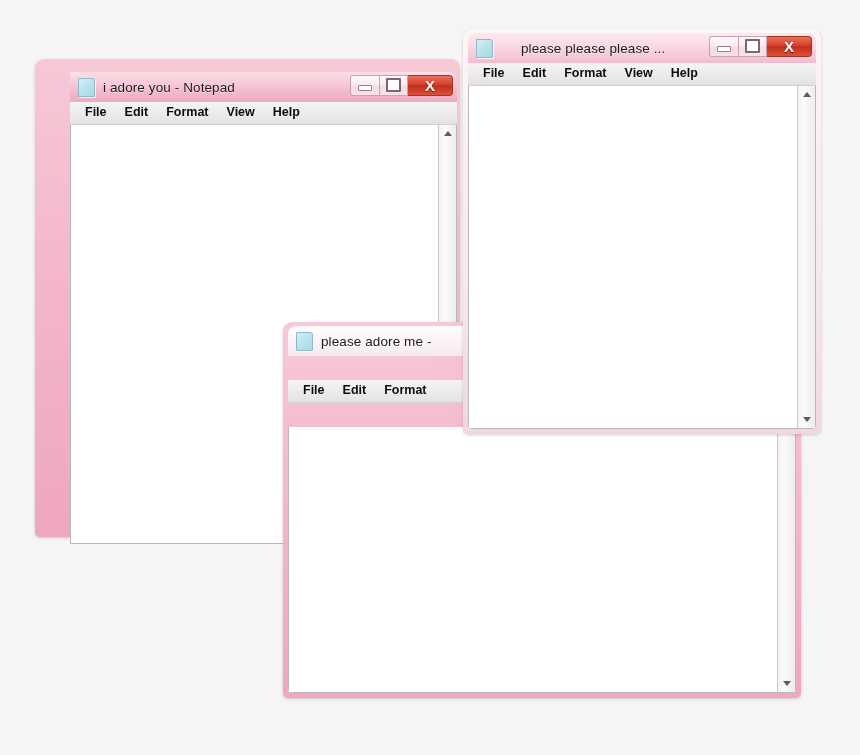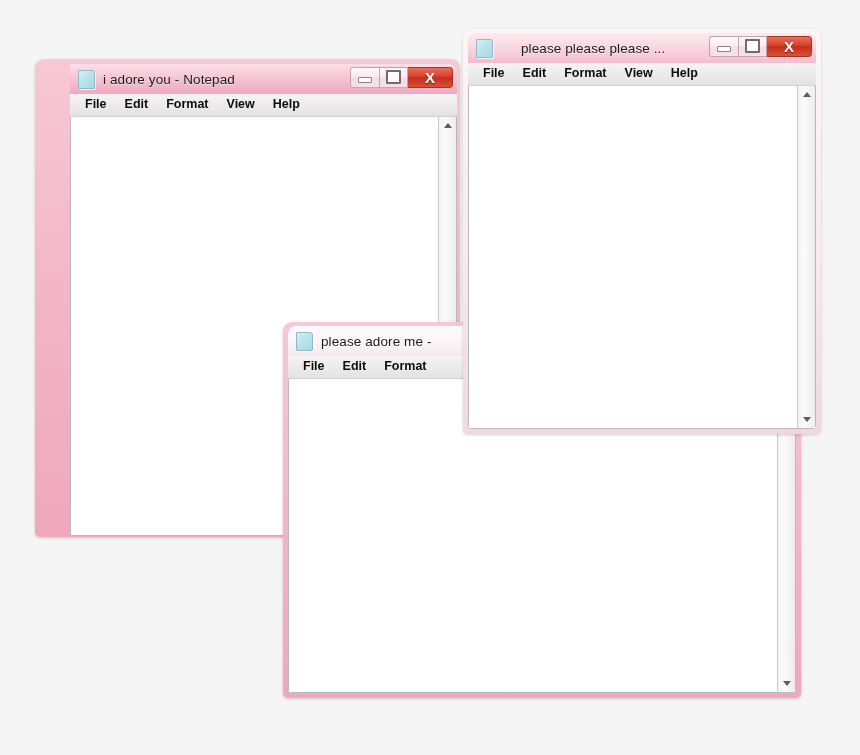"i adore you - Notepad" #win-adore { top: 64px -> 72px }
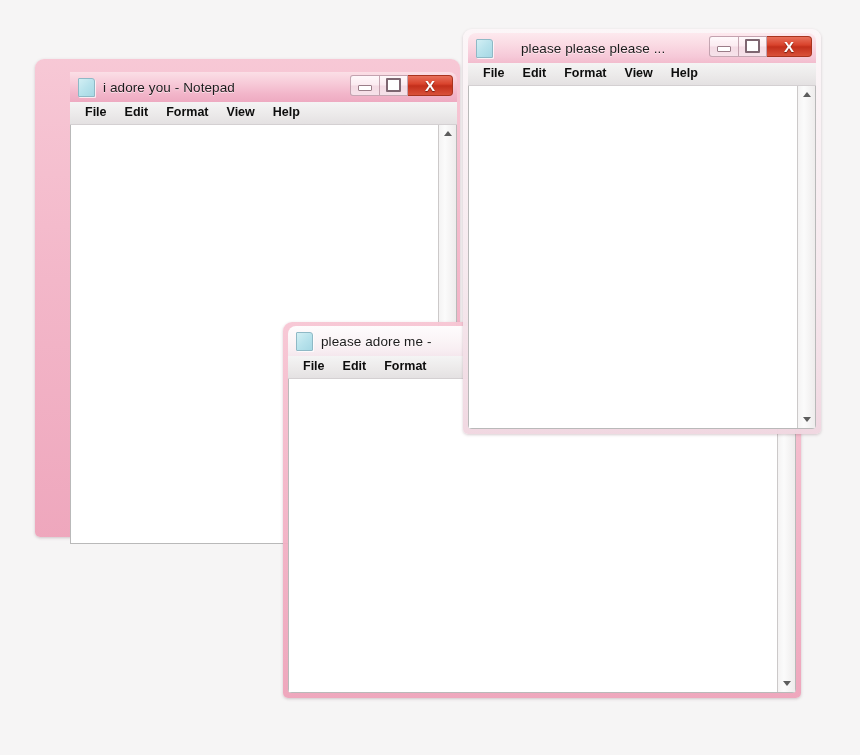"please adore me -" #win-adore-me { gap: none -> 24px }
